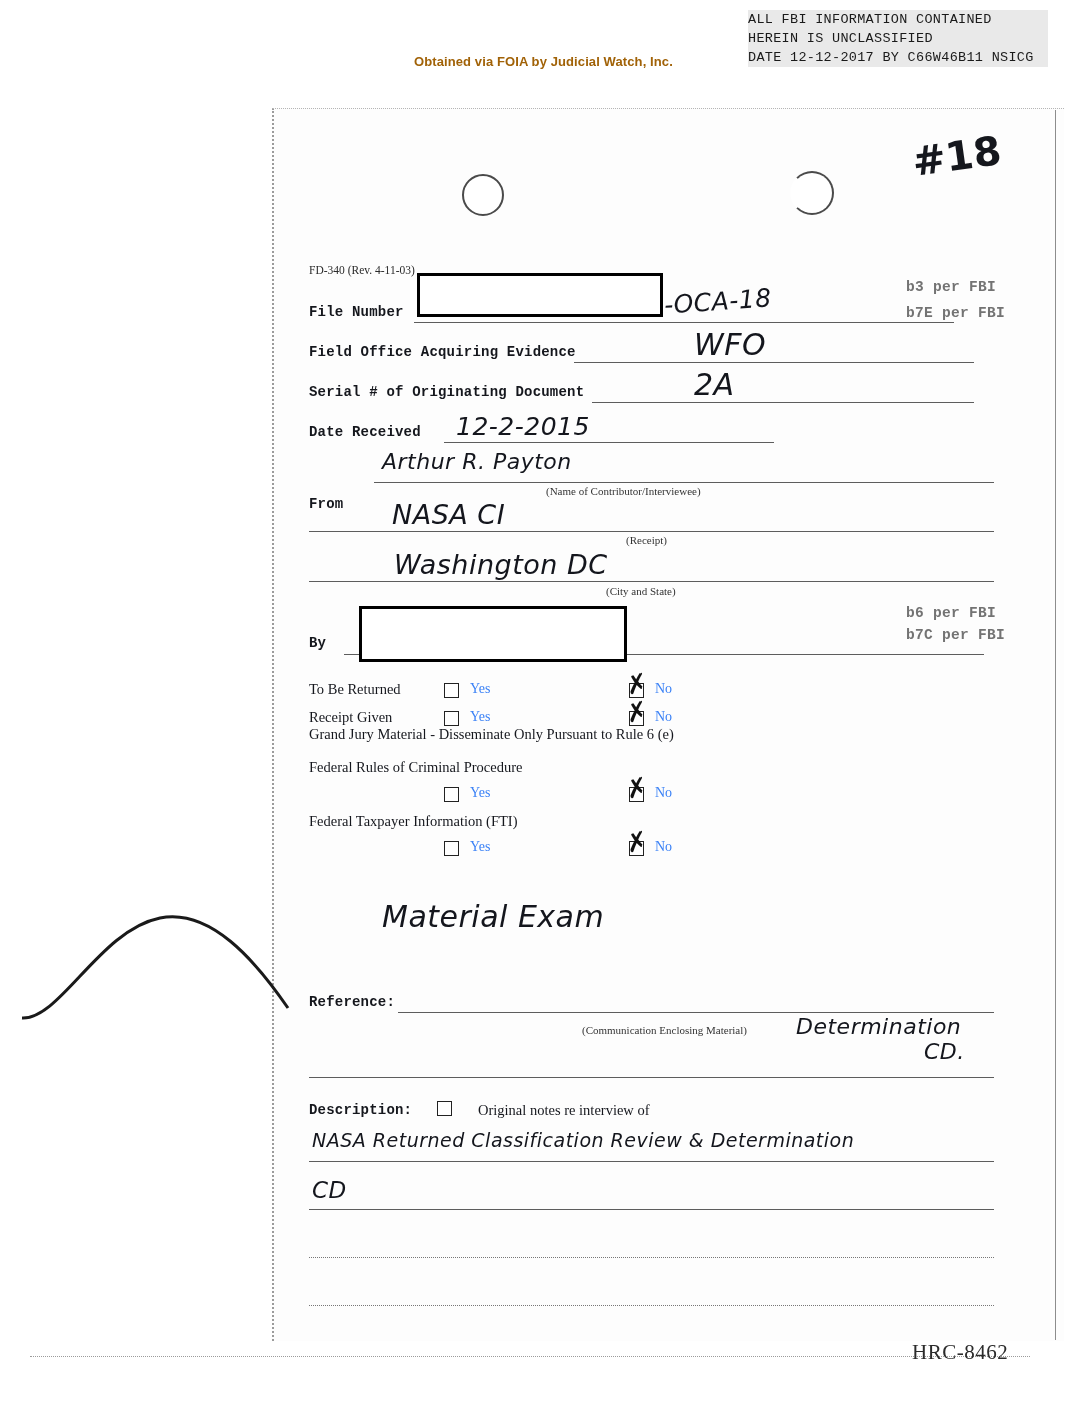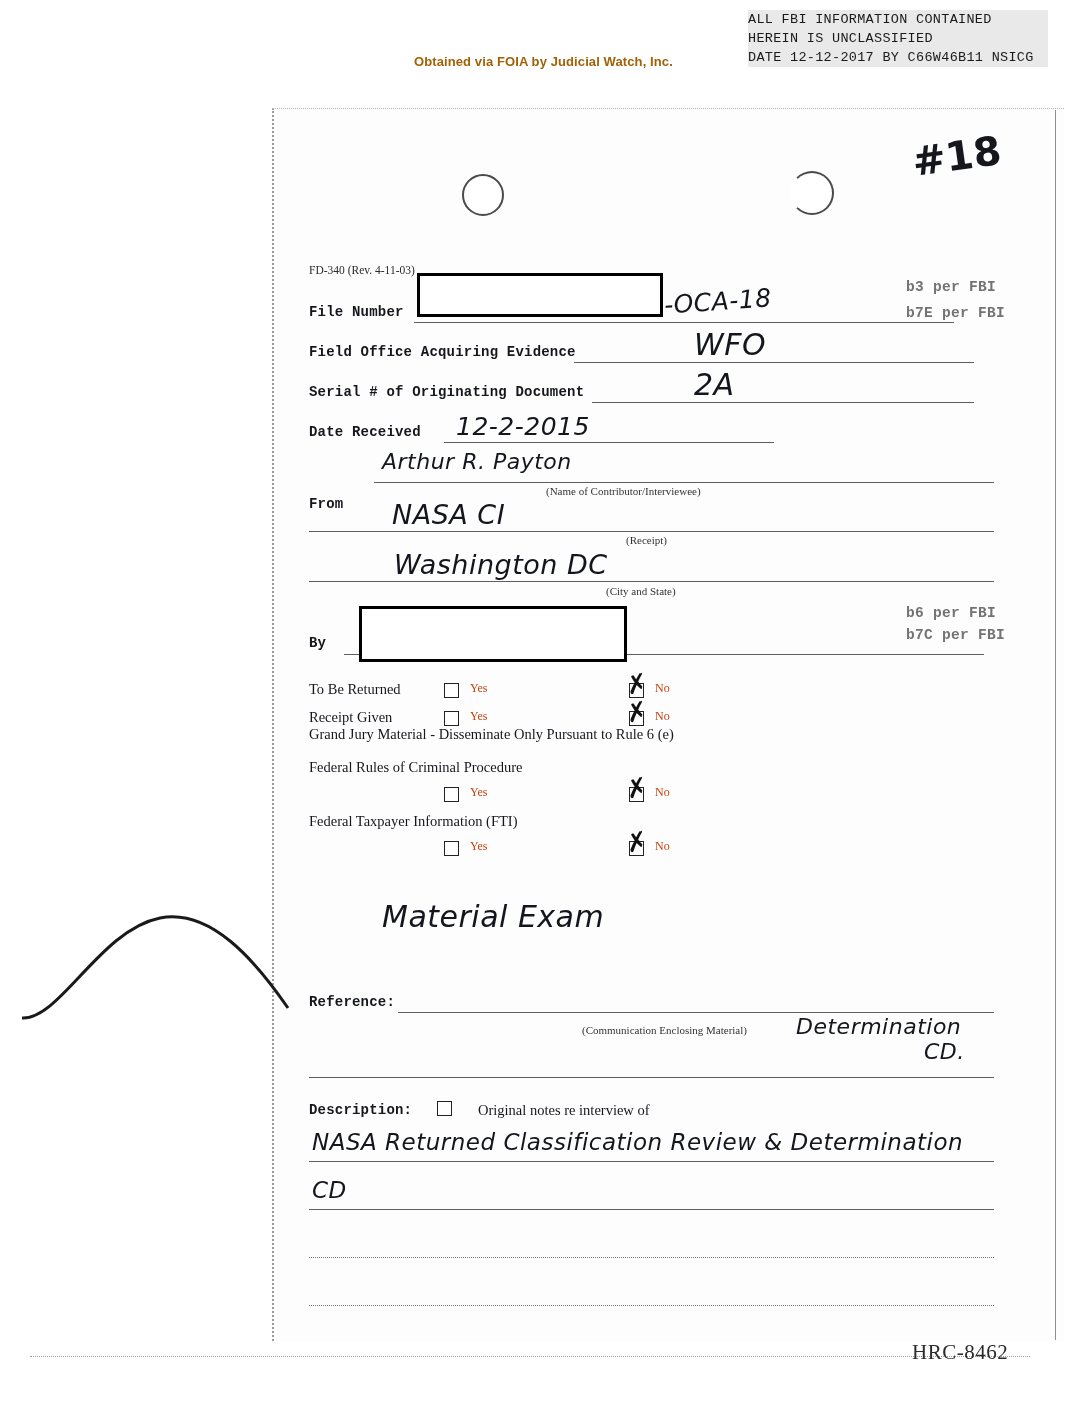"Yes" .opt { color: #c2410c -> #3b82f6; font-size: 12px -> 14px }
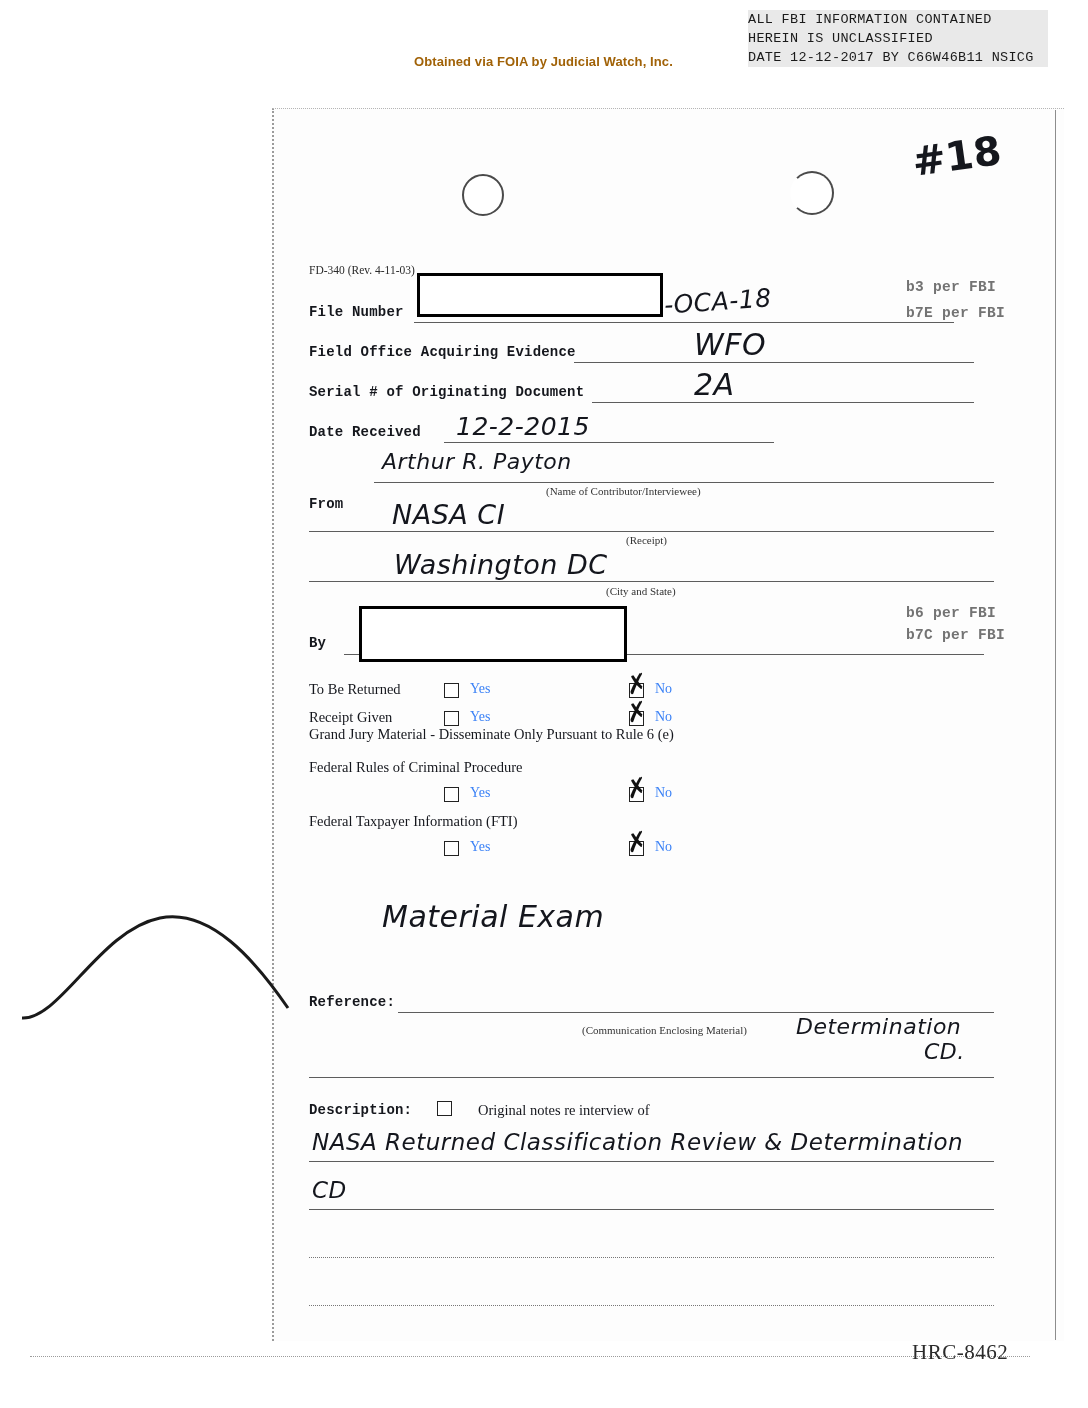"NASA Returned Classification Review &" div.hand { font-size: 23px -> 19px }
